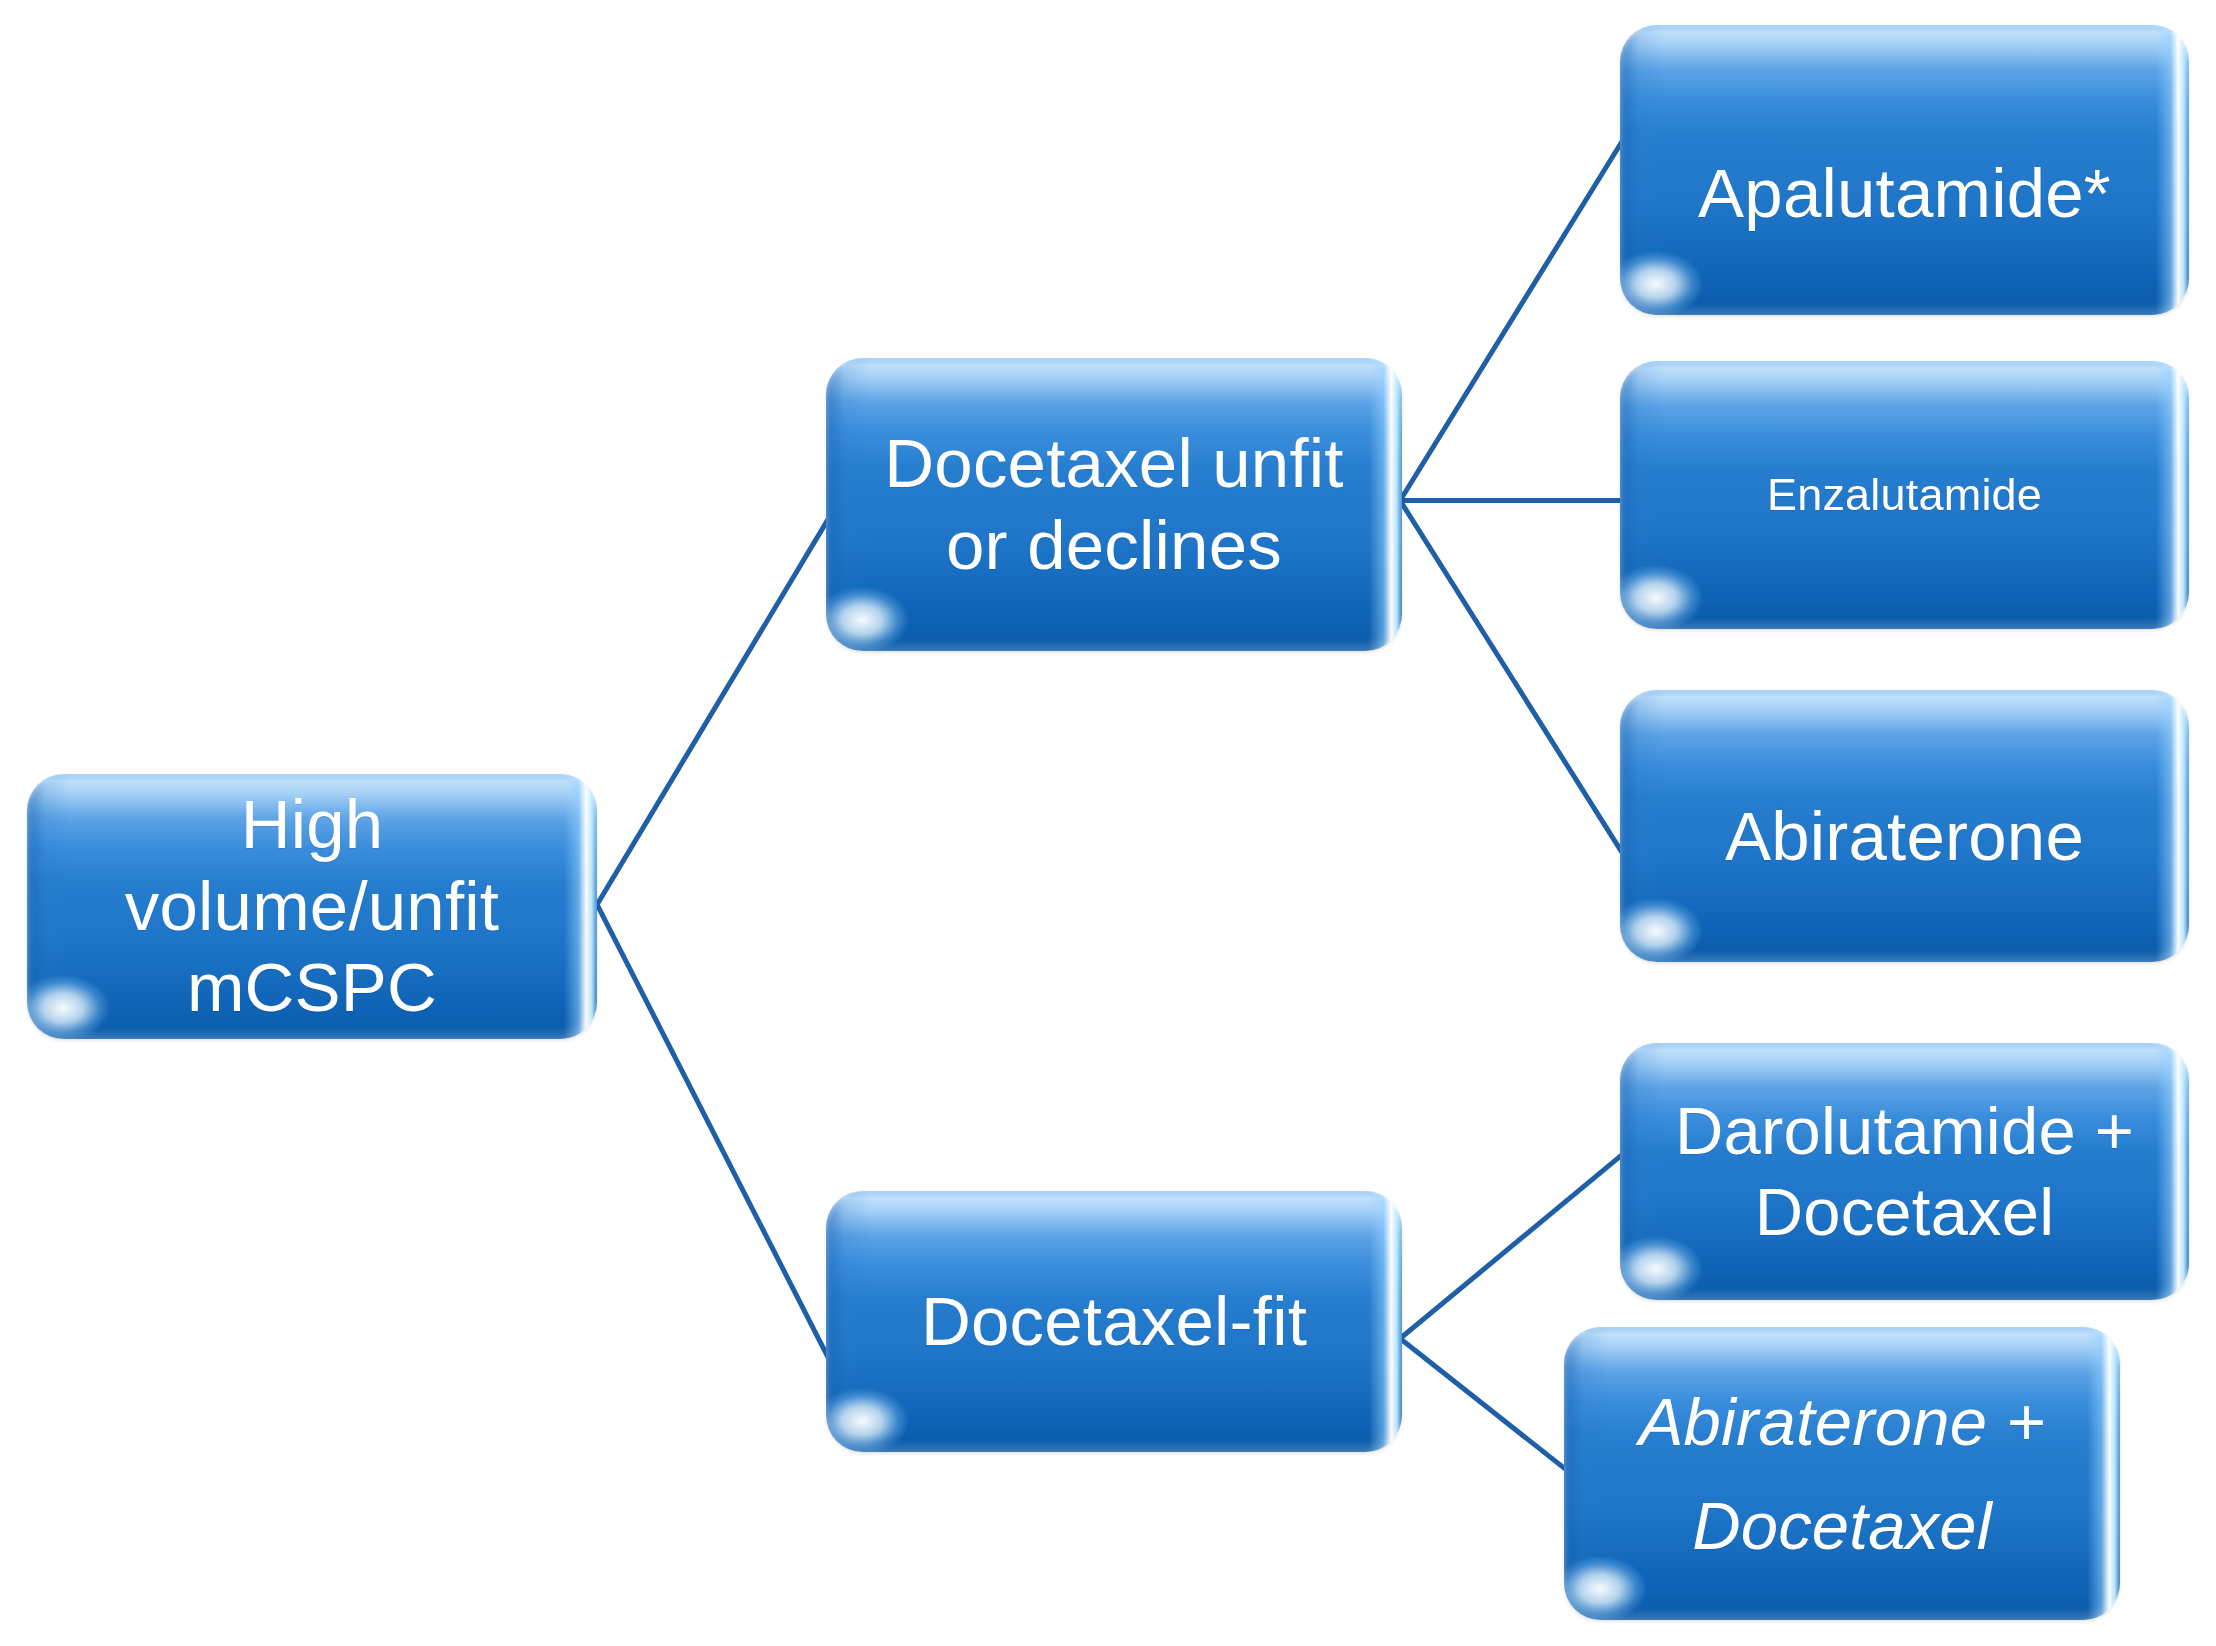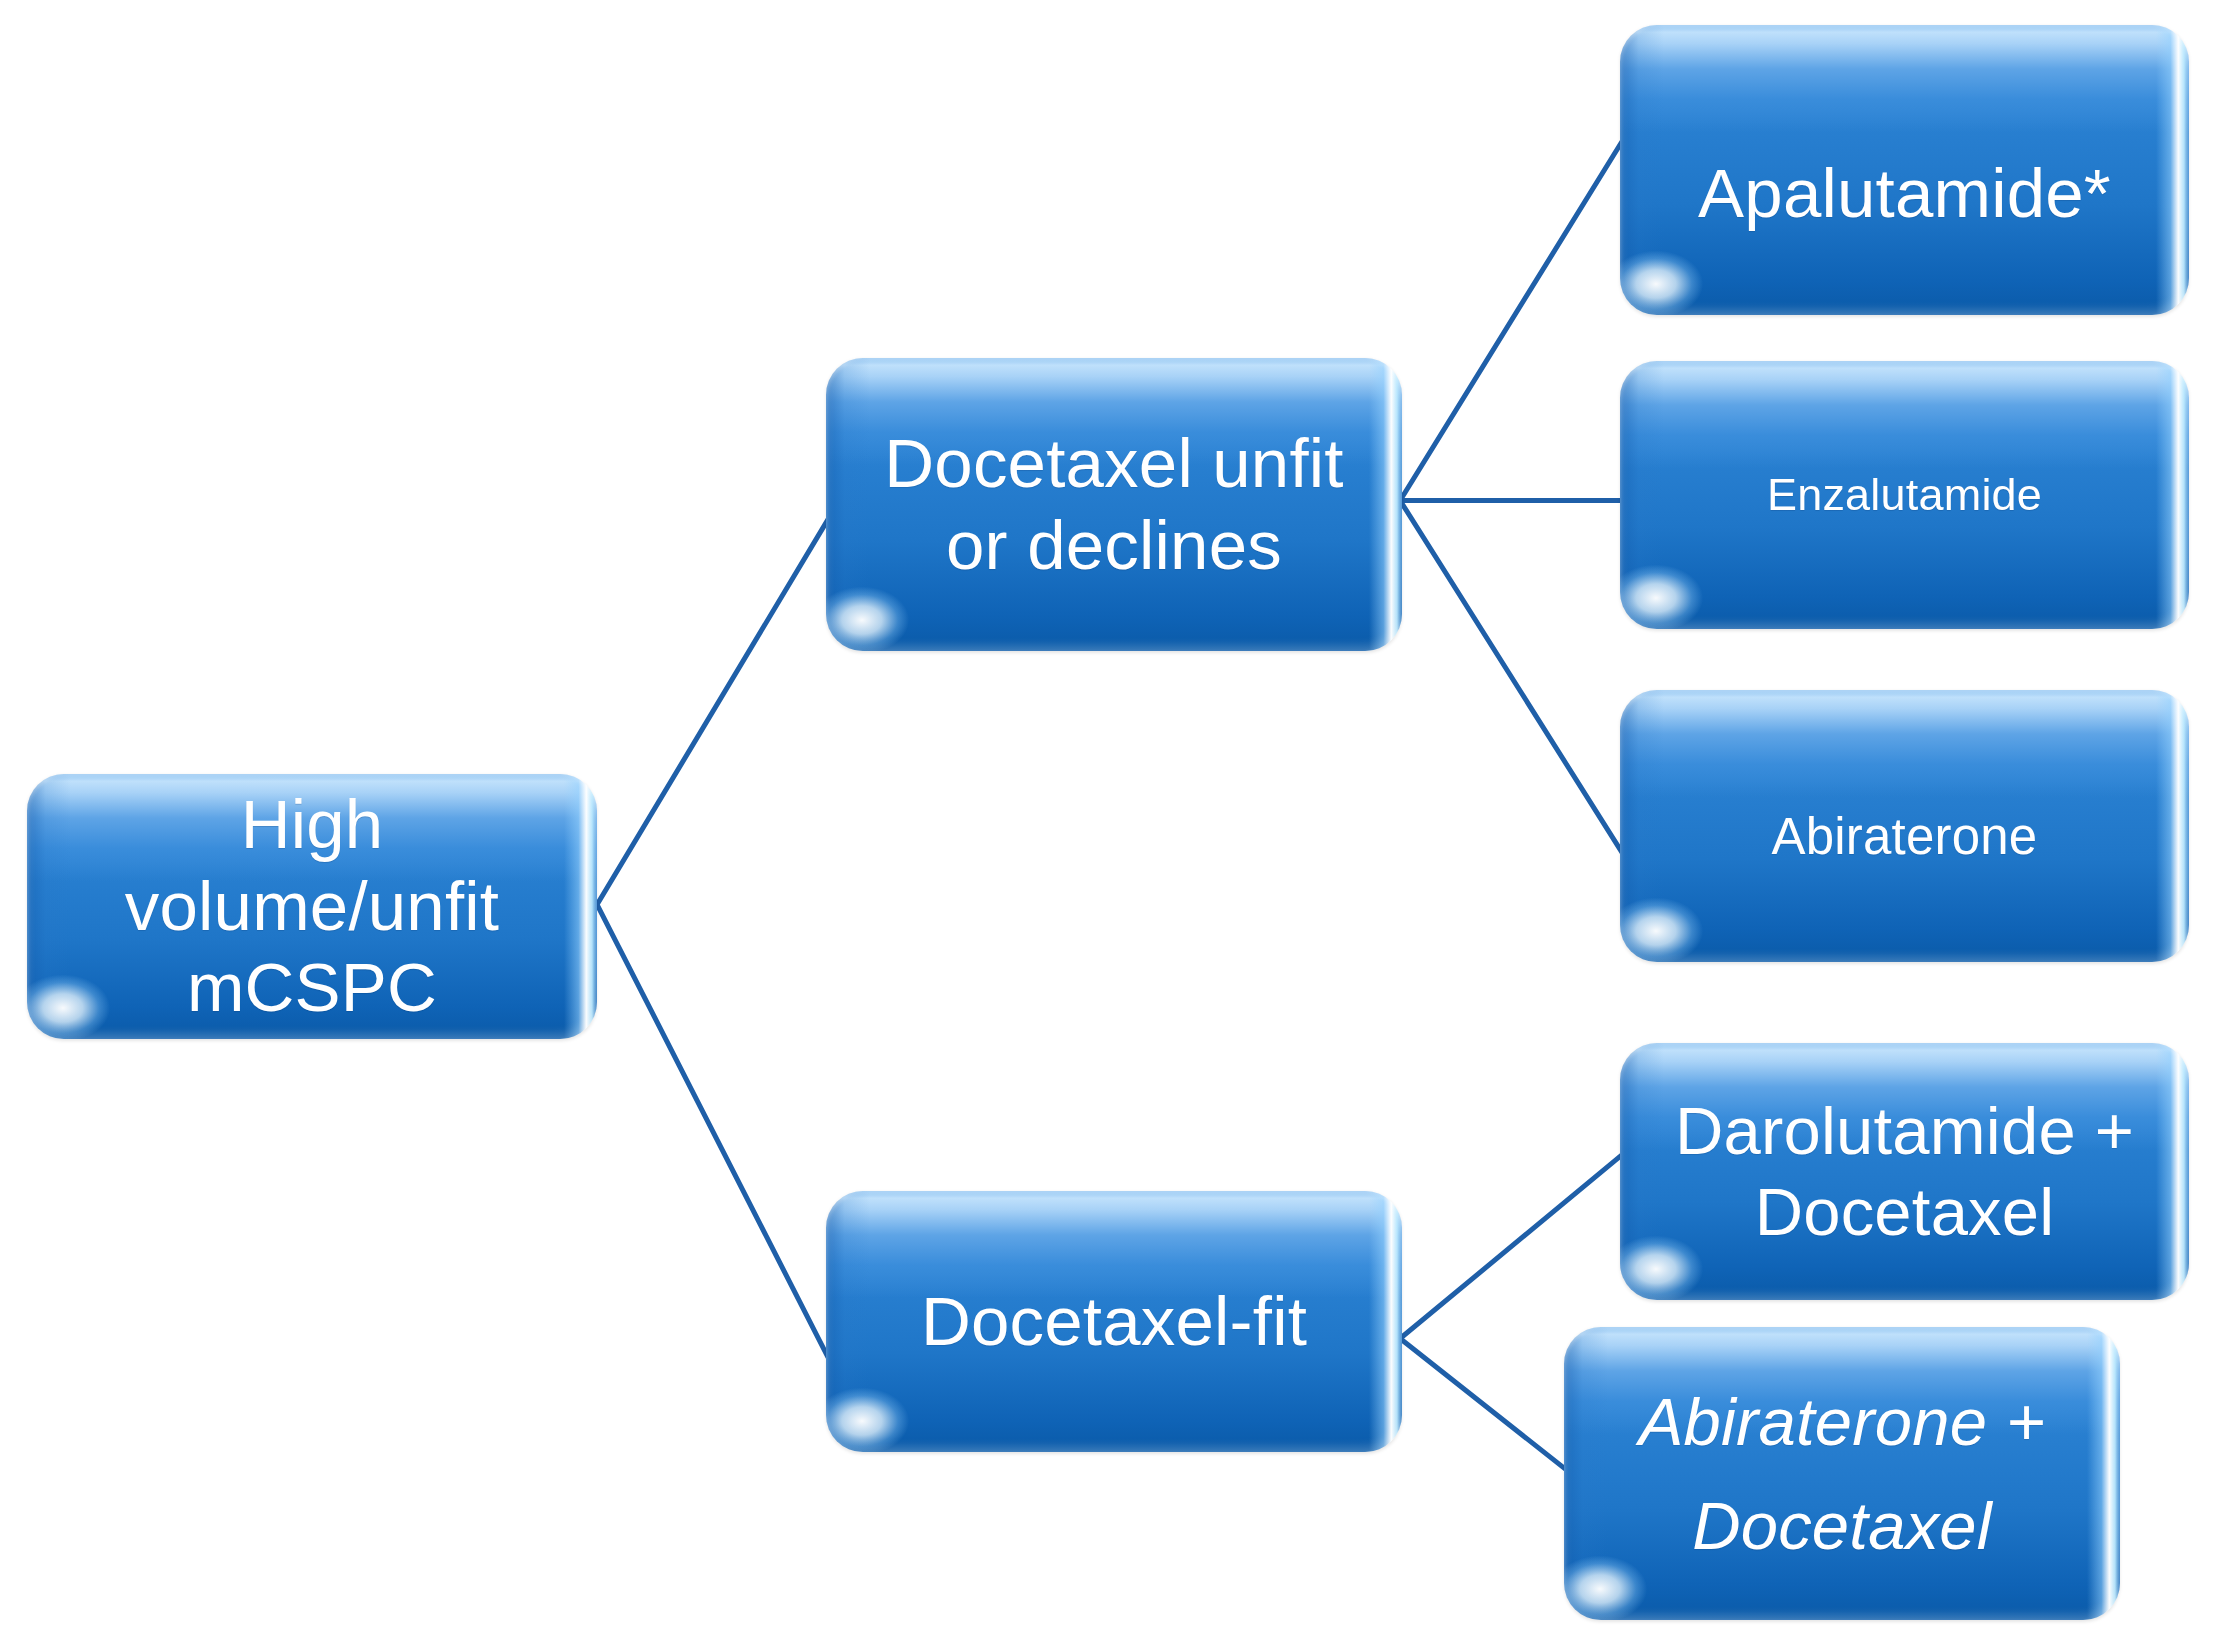"Abiraterone" div.label { font-size: 51px -> 69px }
